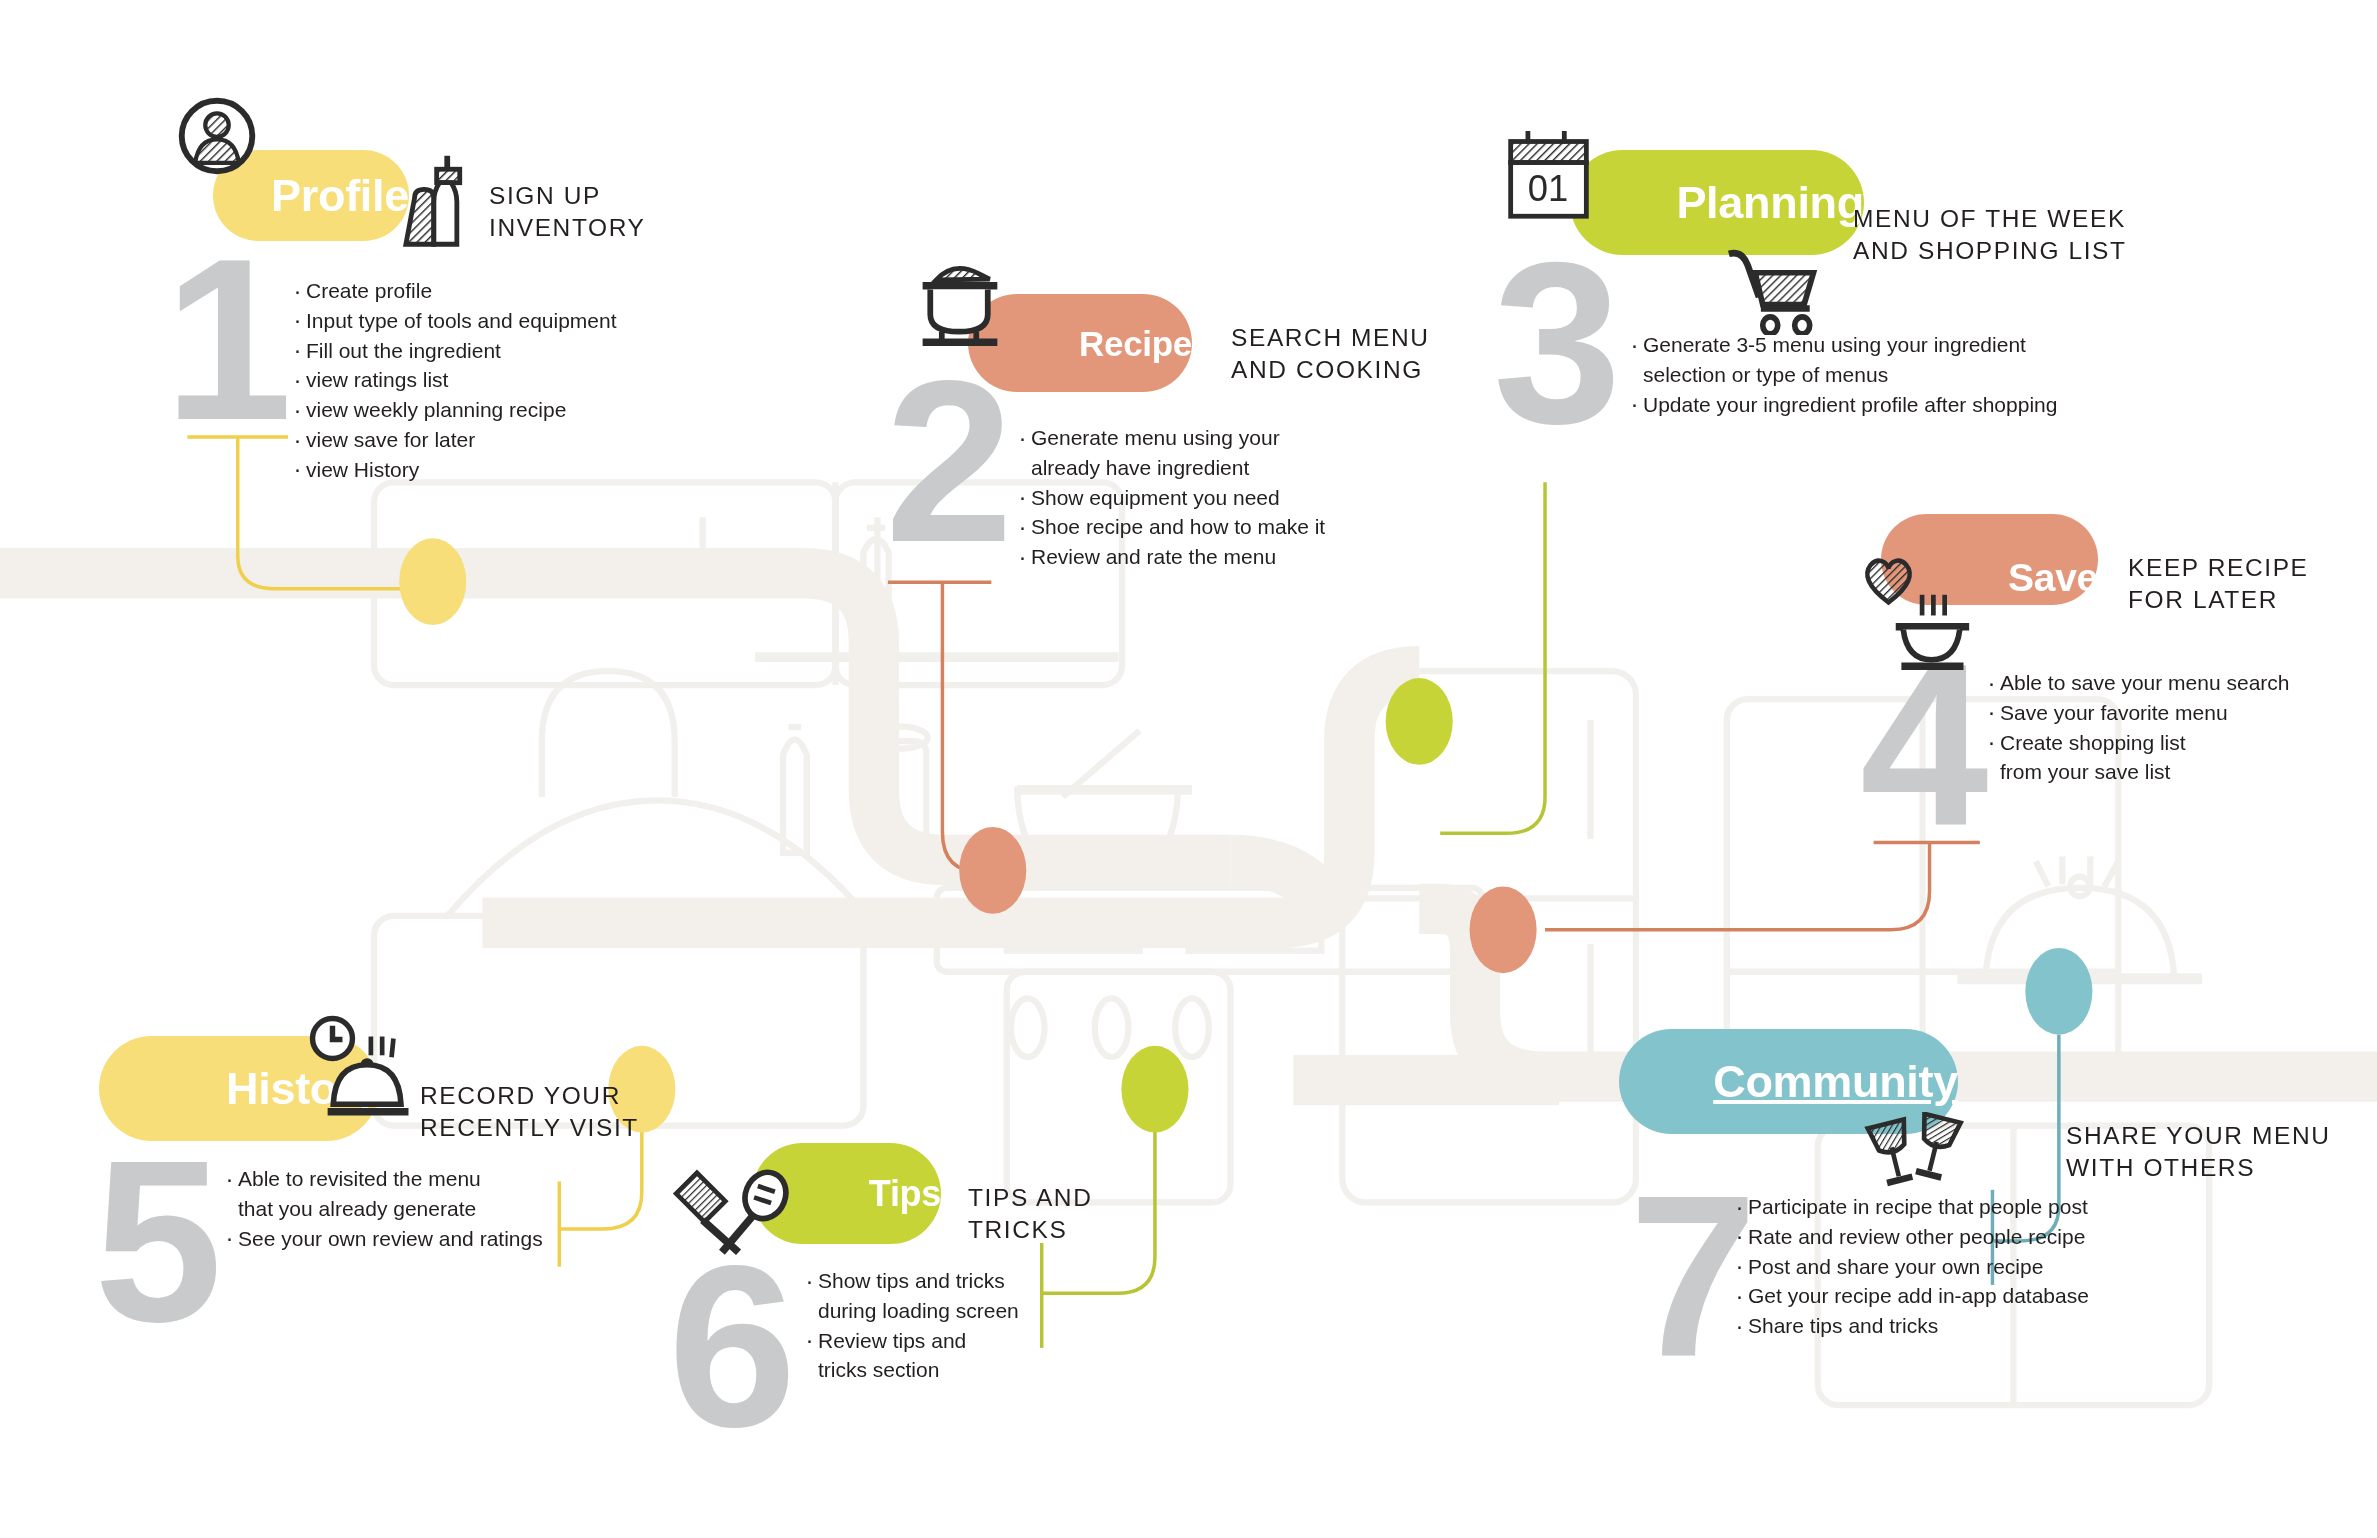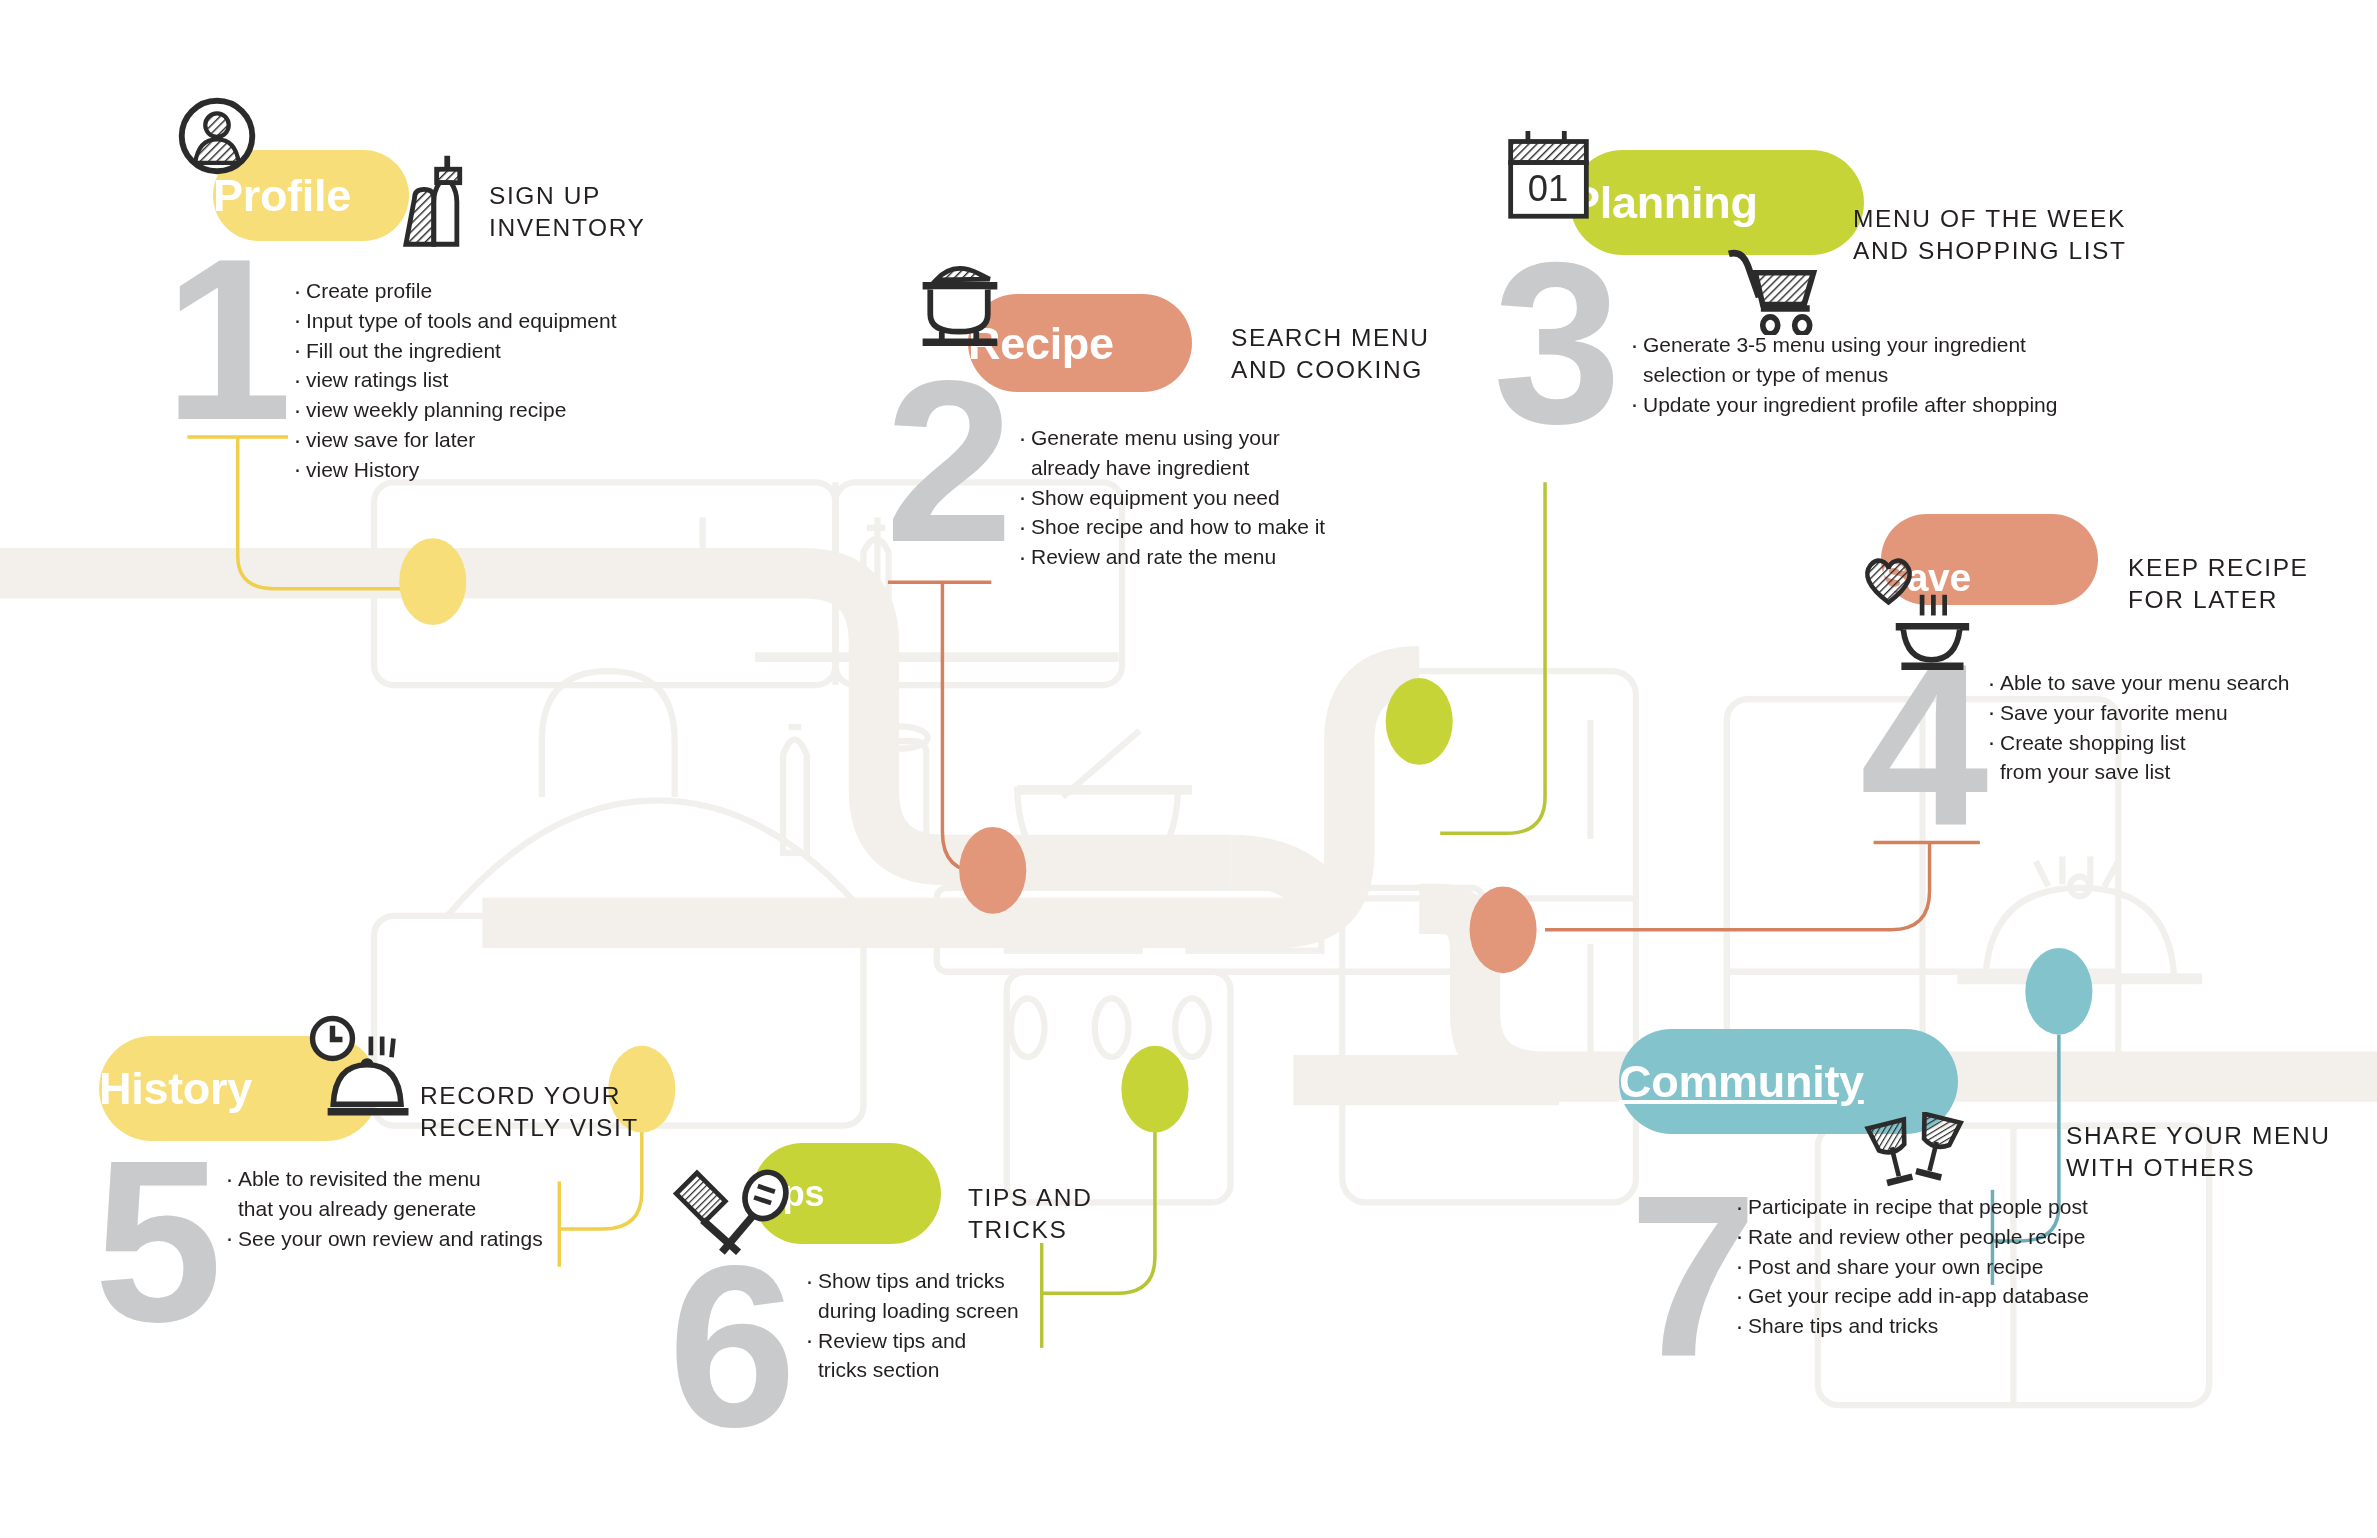"Profile" .pill { justify-content: flex-start -> flex-end }
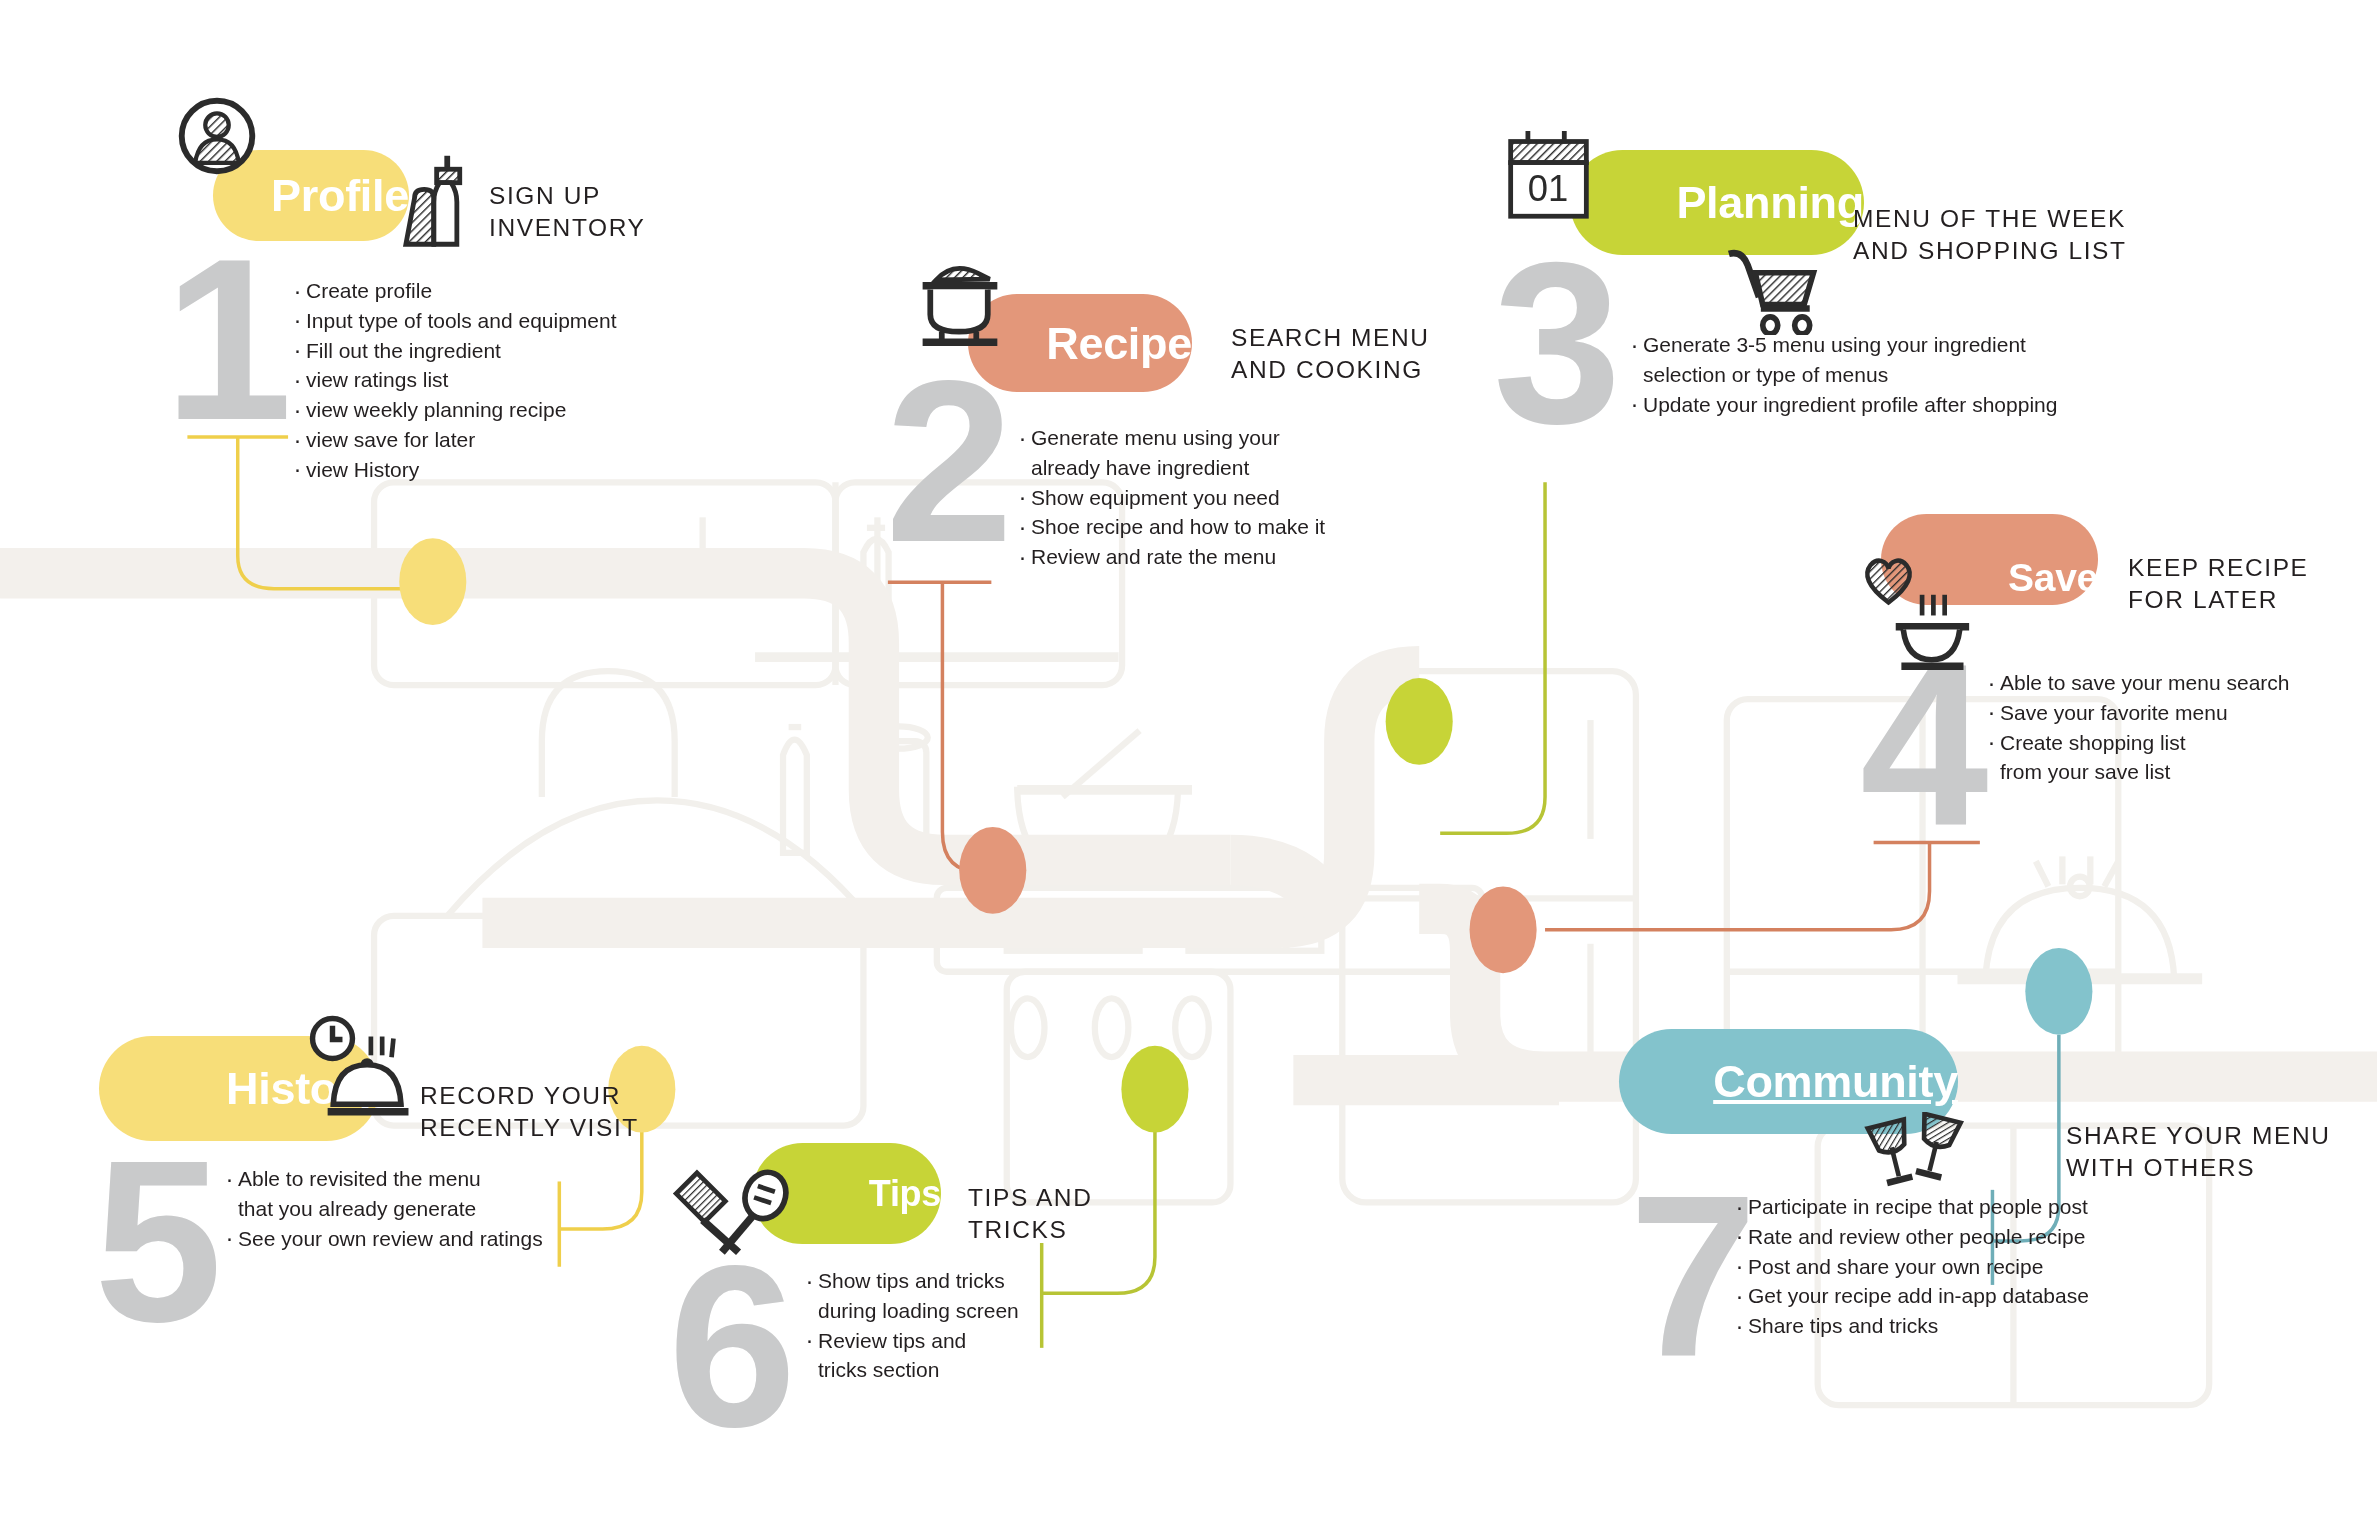"Recipe" span.pill-label { font-size: 45px -> 35px }
